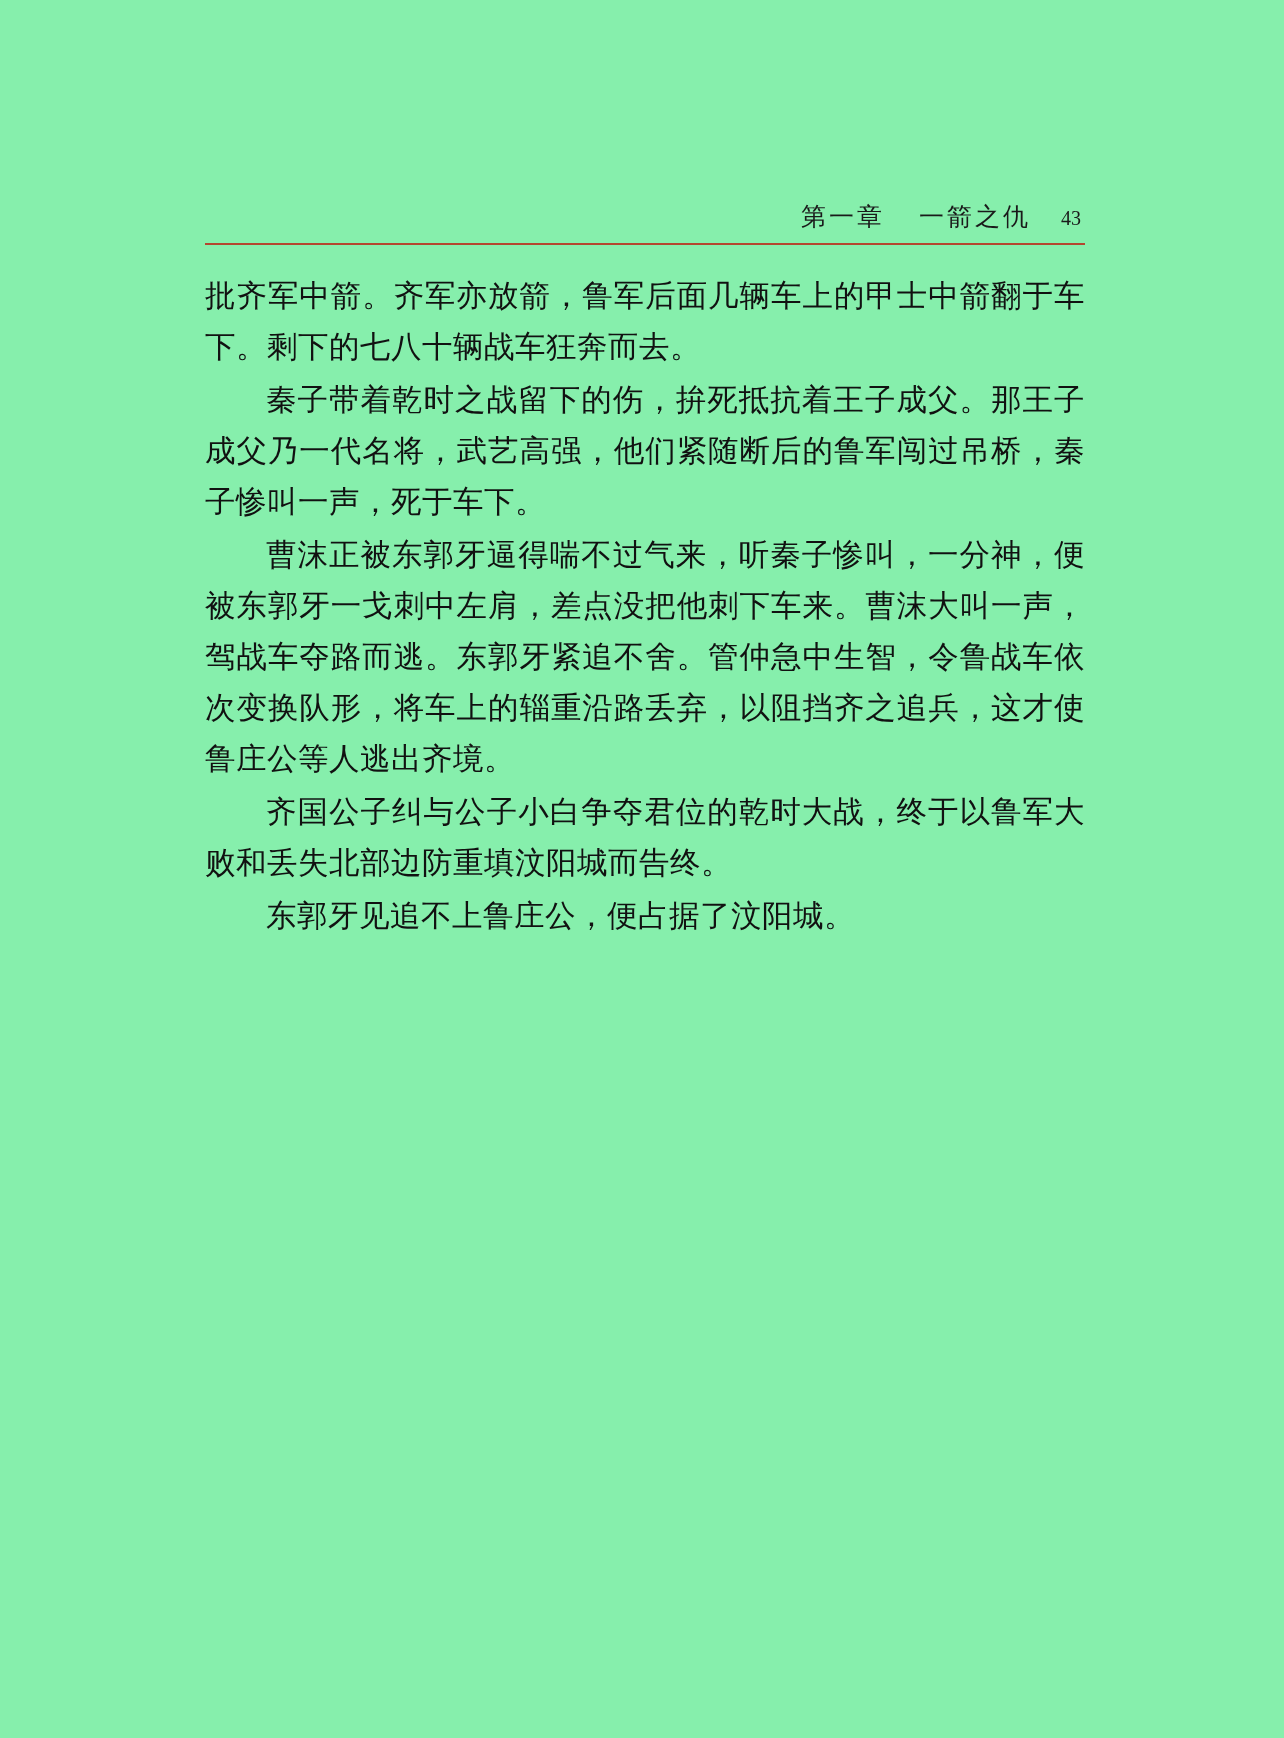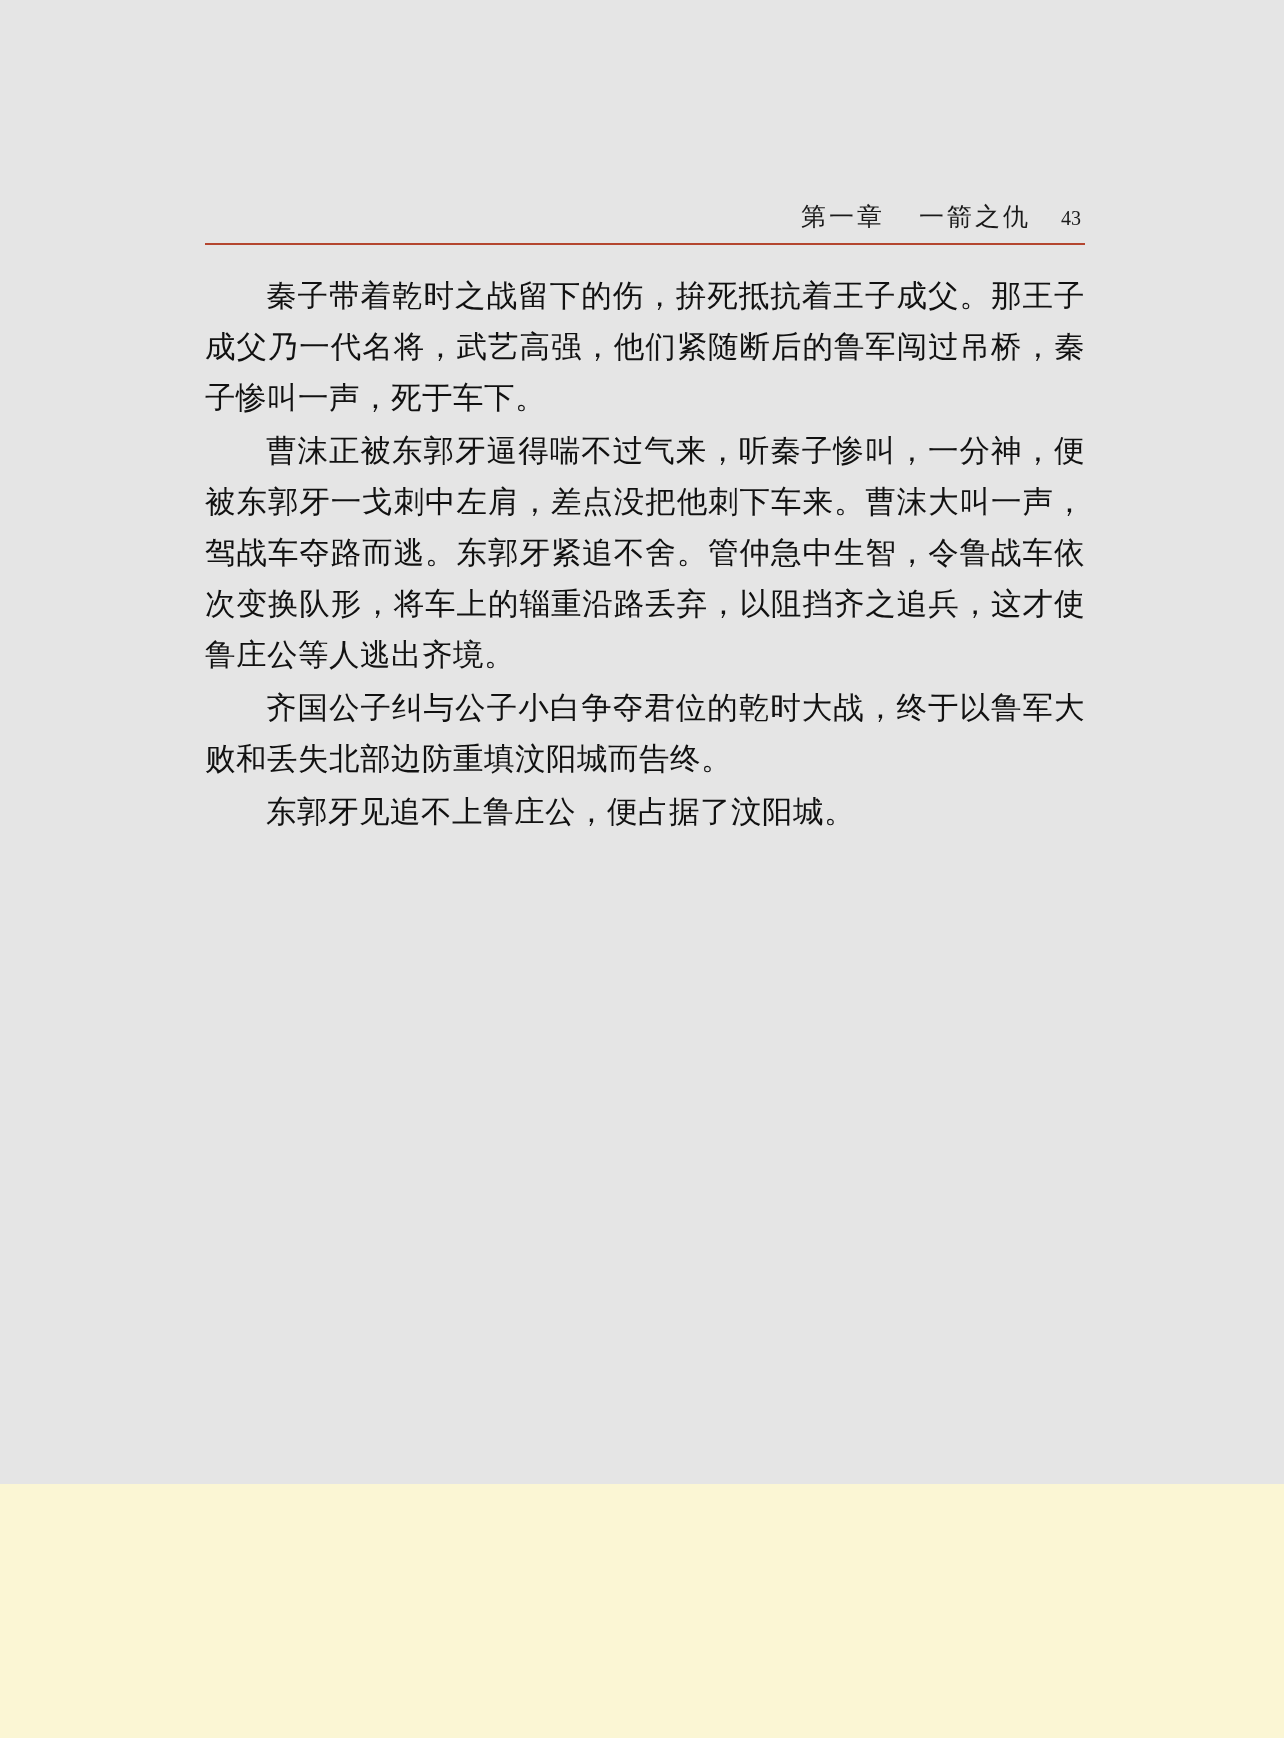"第一章" .page { background: #e5e5e5 -> #86efac; height: 1484px -> 1738px }
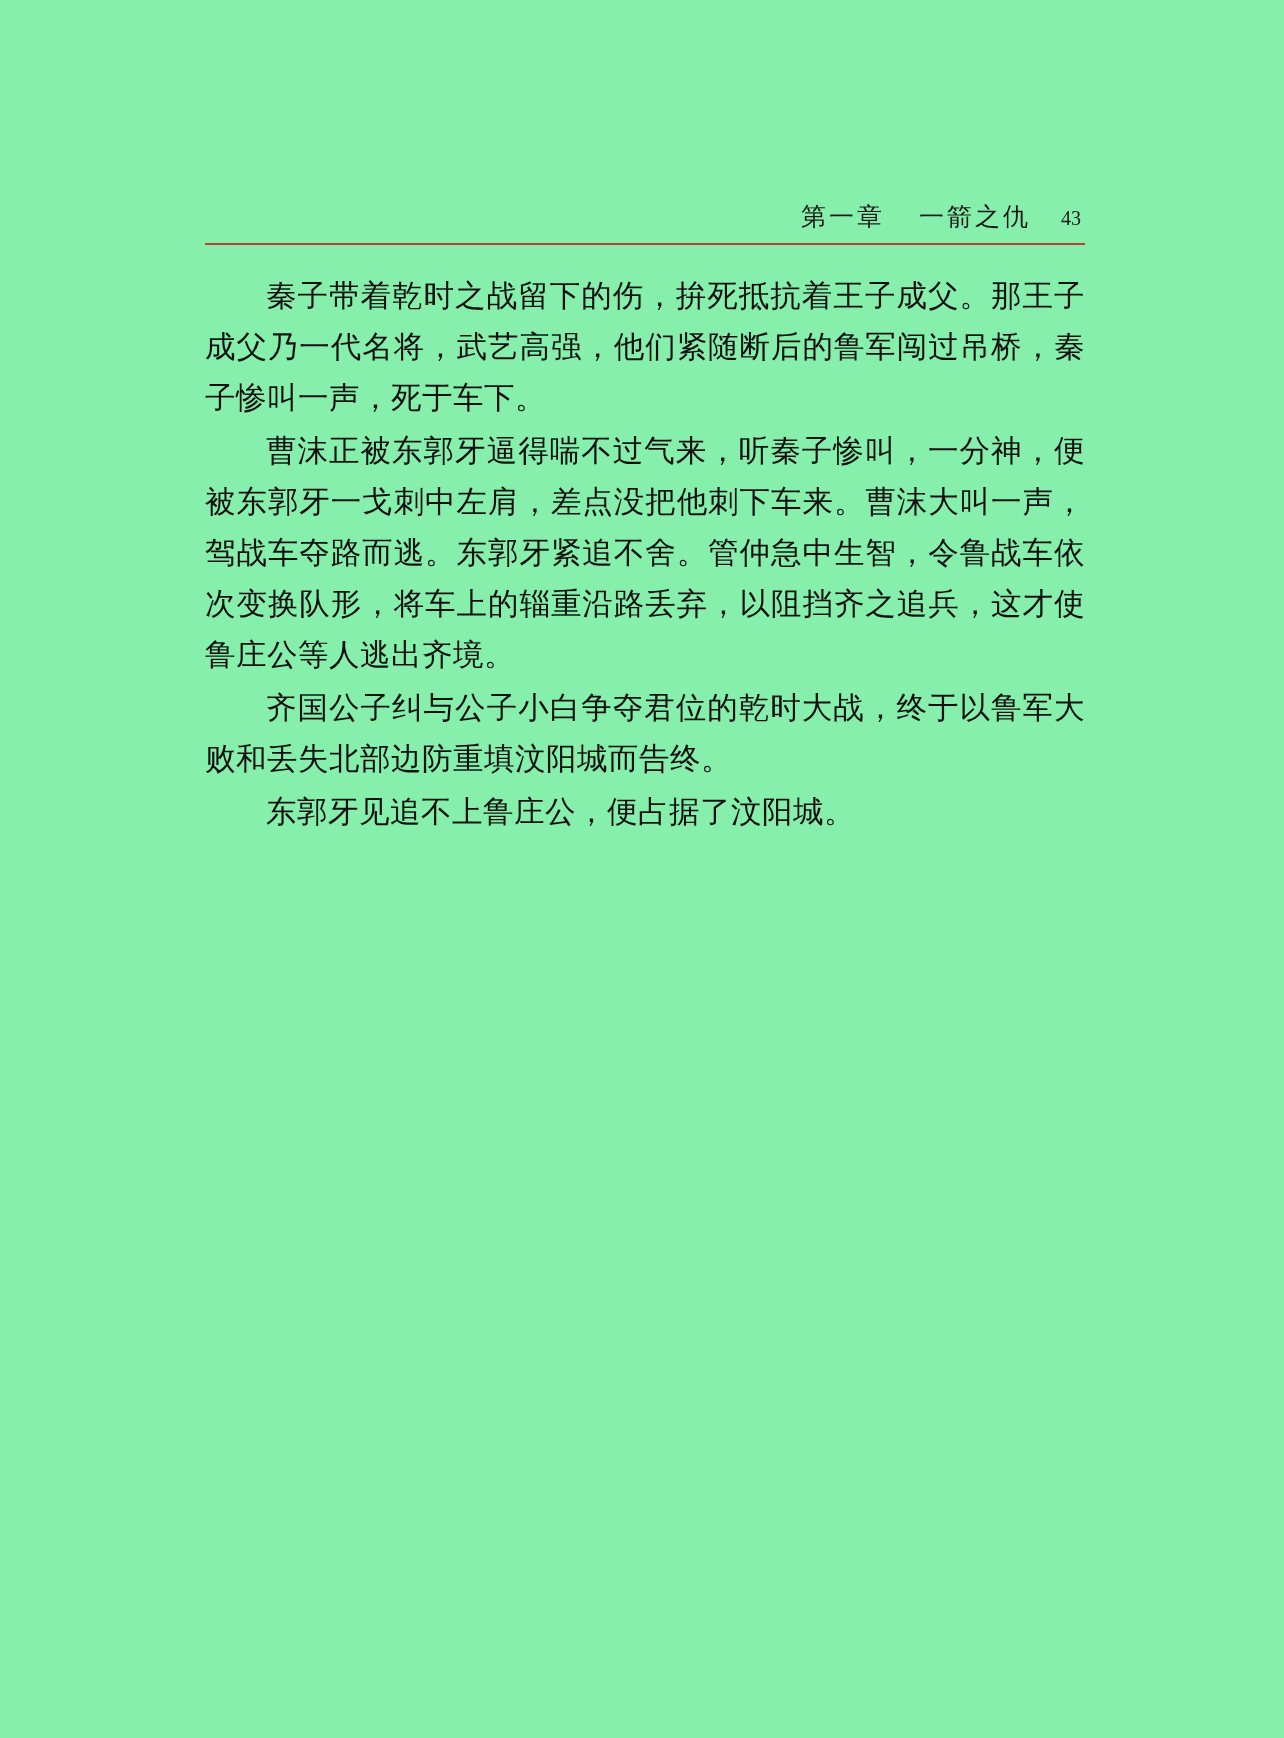"批齐军中箭。齐军亦放箭，鲁军后面几辆车上的甲士中箭翻于车下。剩下的七八十辆战车狂" p { html: none -> <p>批齐军中箭。齐军亦放箭，鲁军后面几辆车上的甲士中箭翻于车下。剩下的七八十辆战车狂奔而去。</p> }
